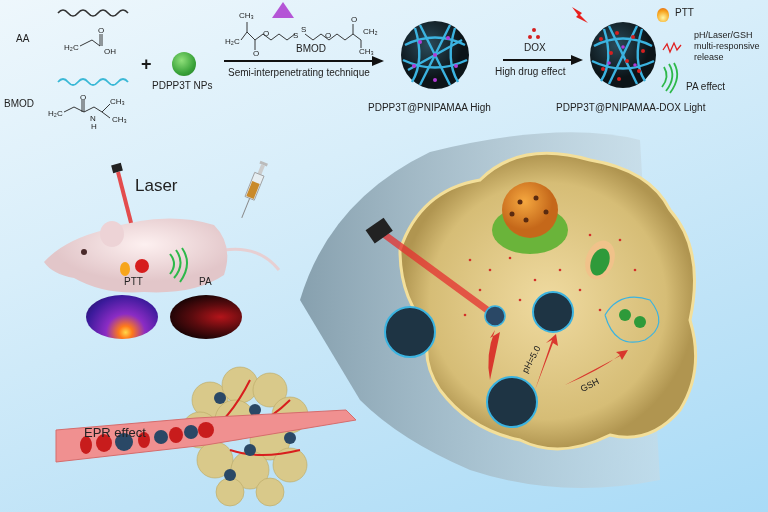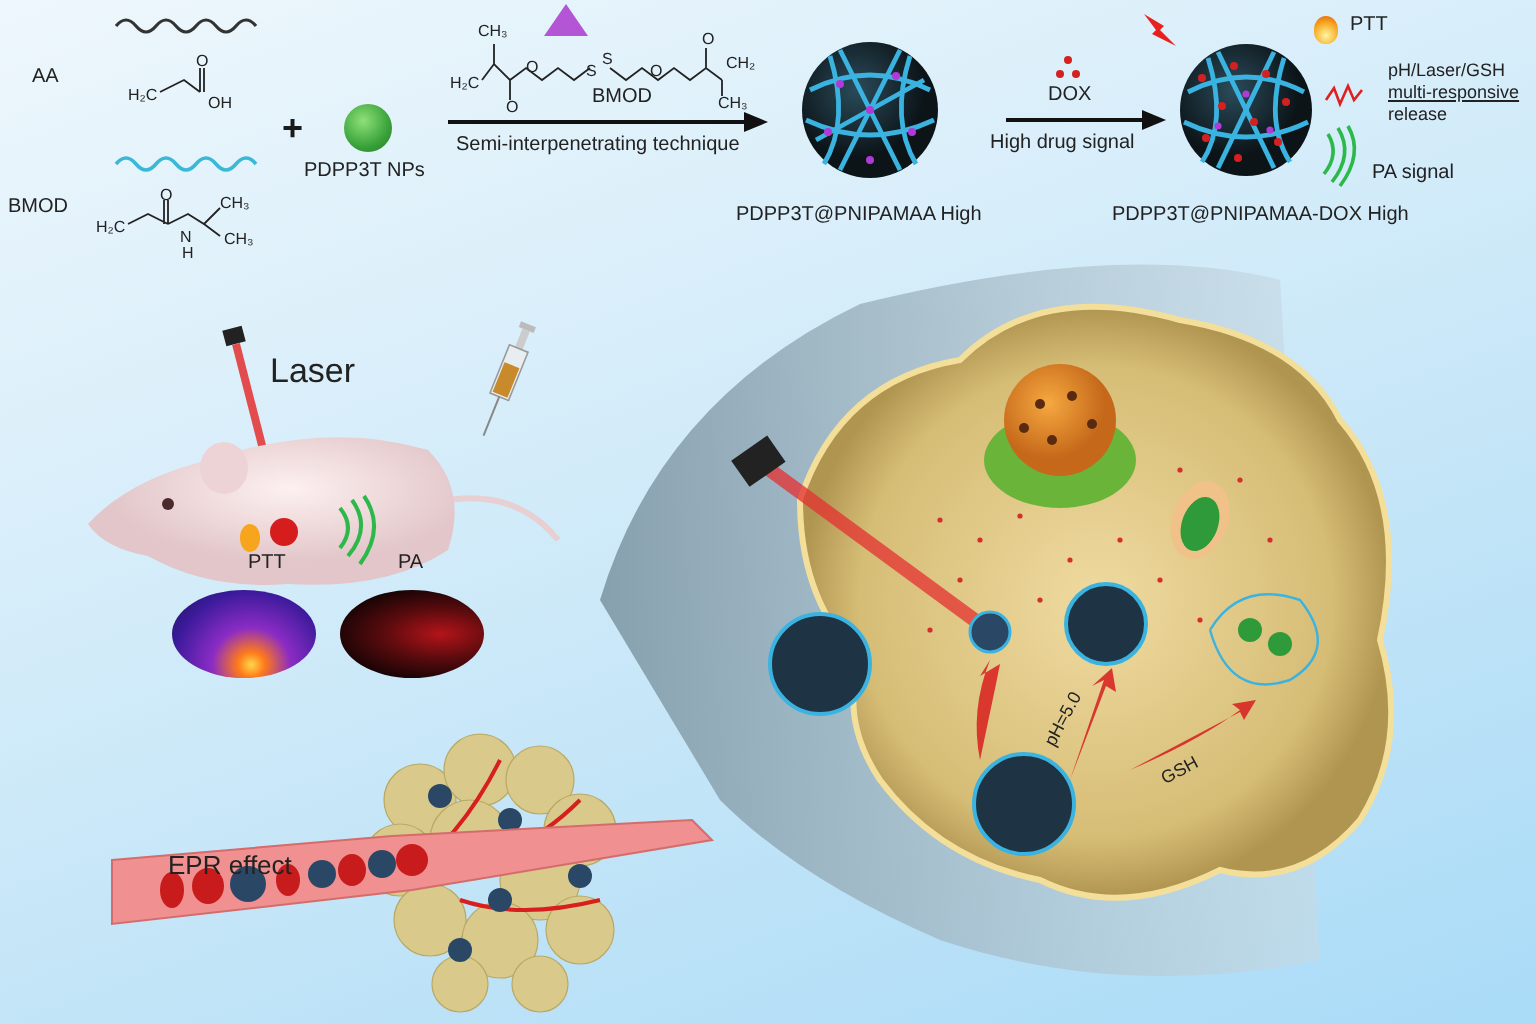"multi-responsive" div.lbl { text-decoration: underline -> none }
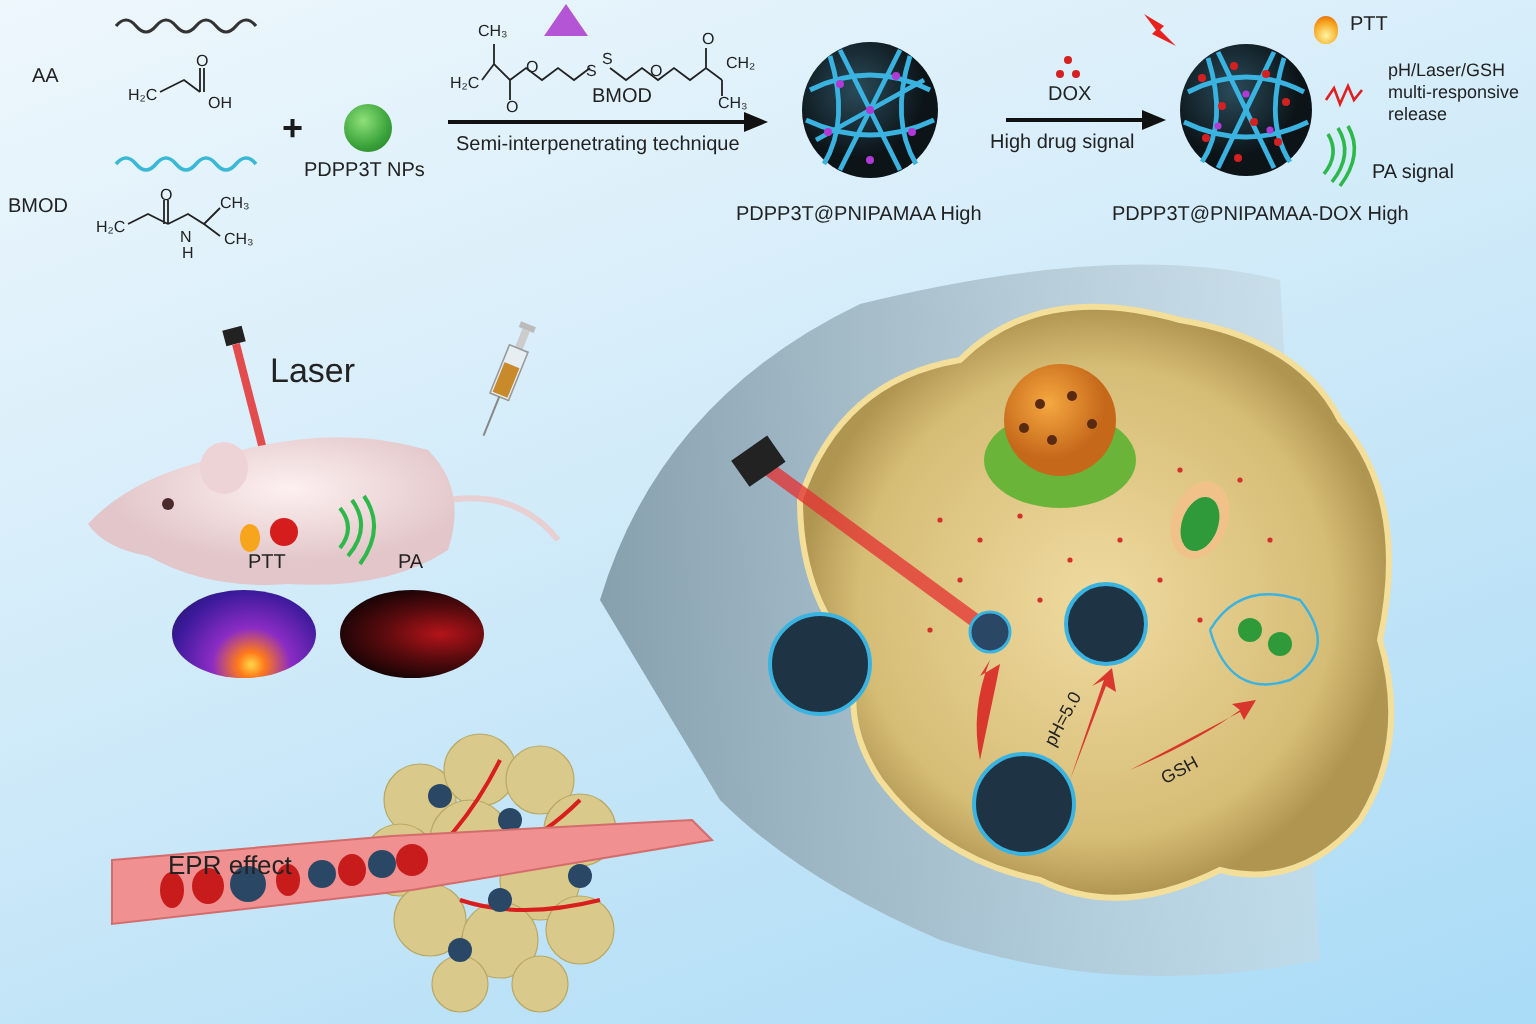"High drug signal" div.lbl { text: signal -> effect }
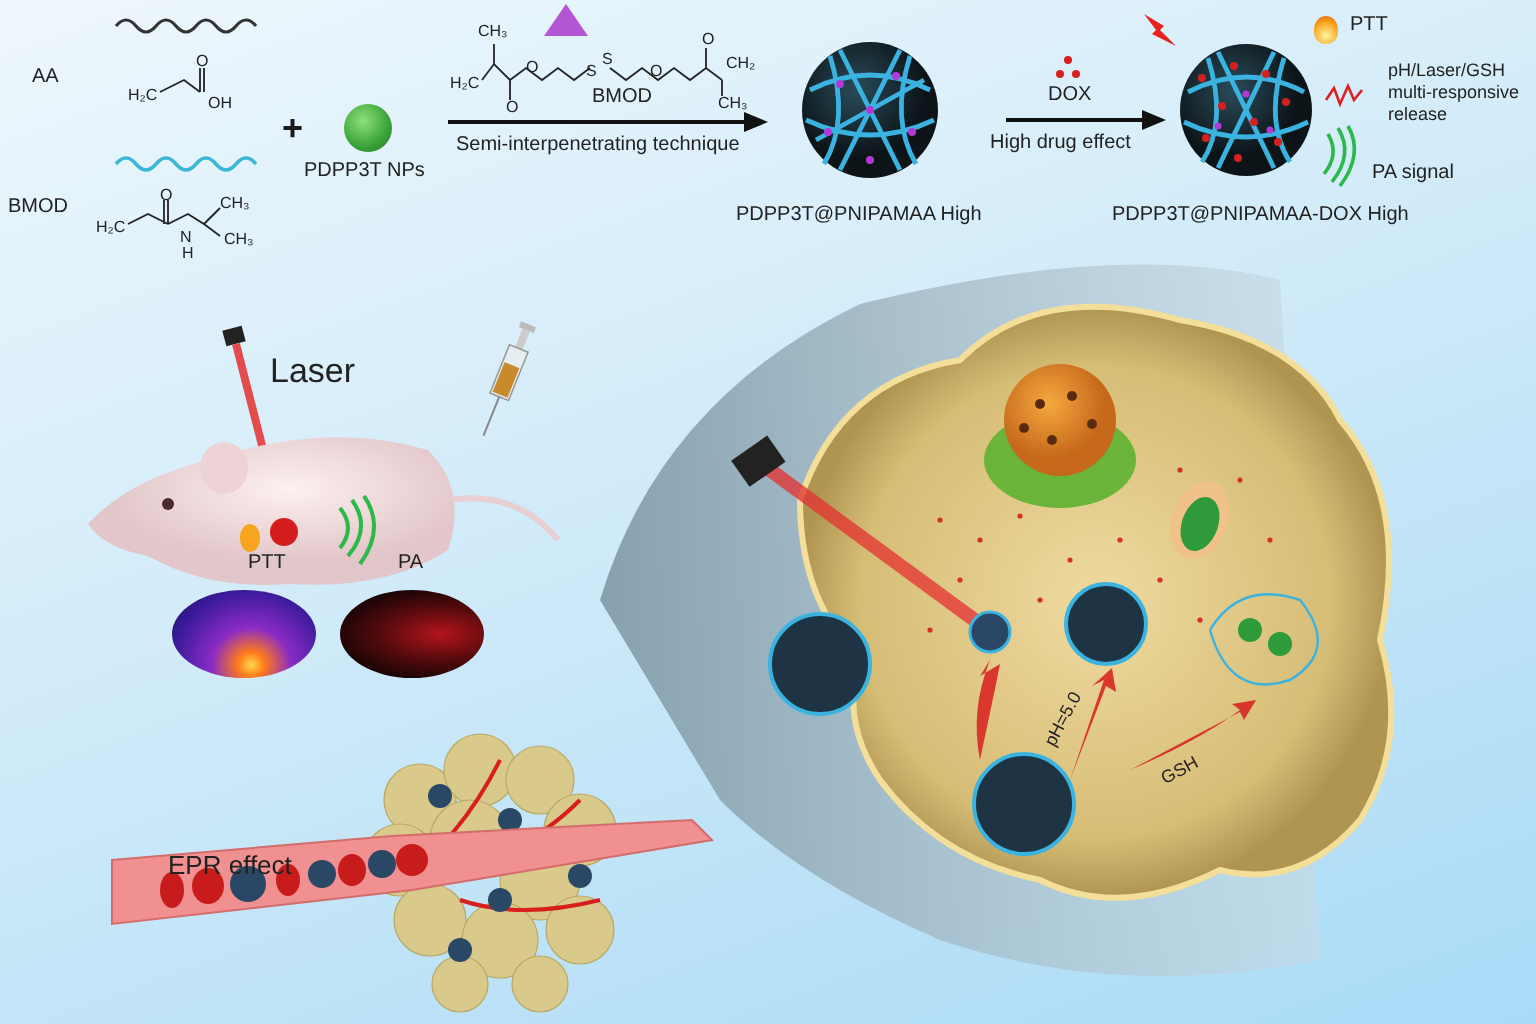"PA signal" div.lbl { text: signal -> effect }
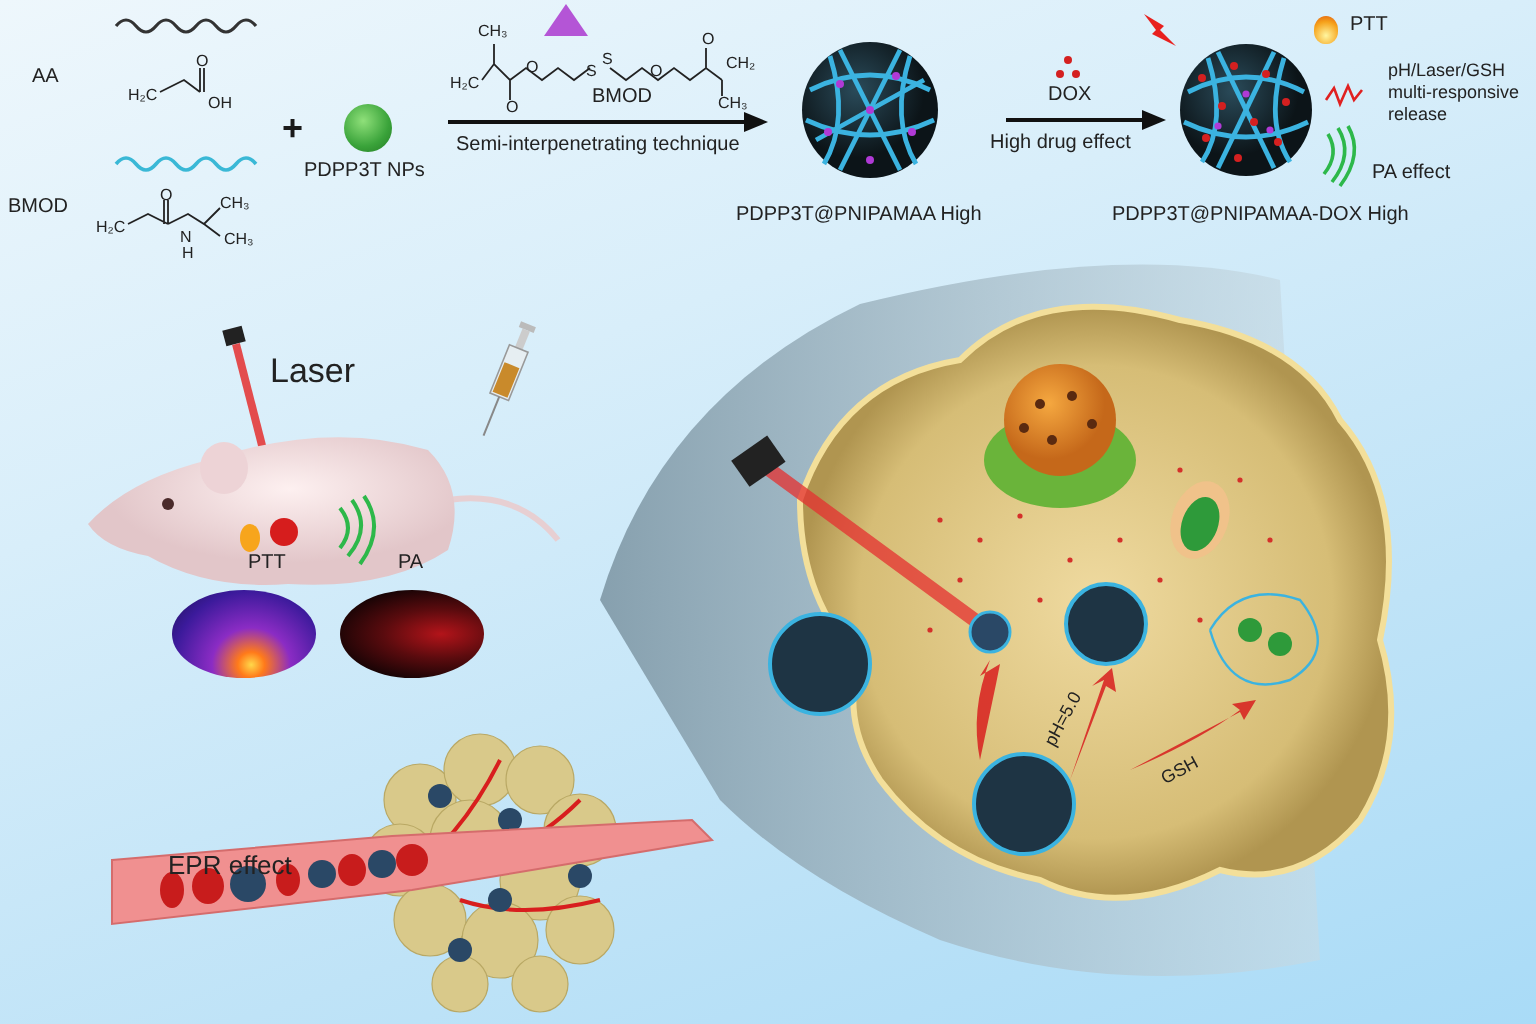"PDPP3T@PNIPAMAA-DOX High" div.lbl { text: High -> Light }
